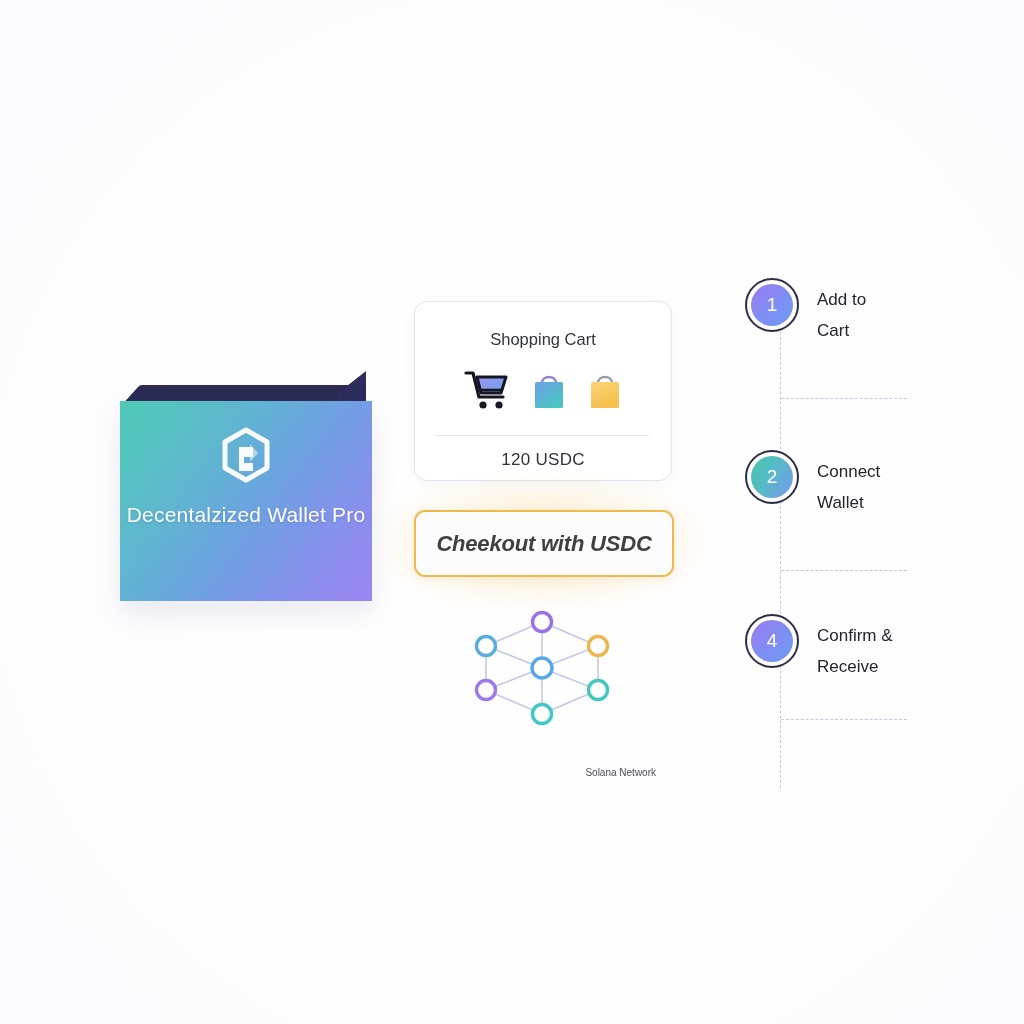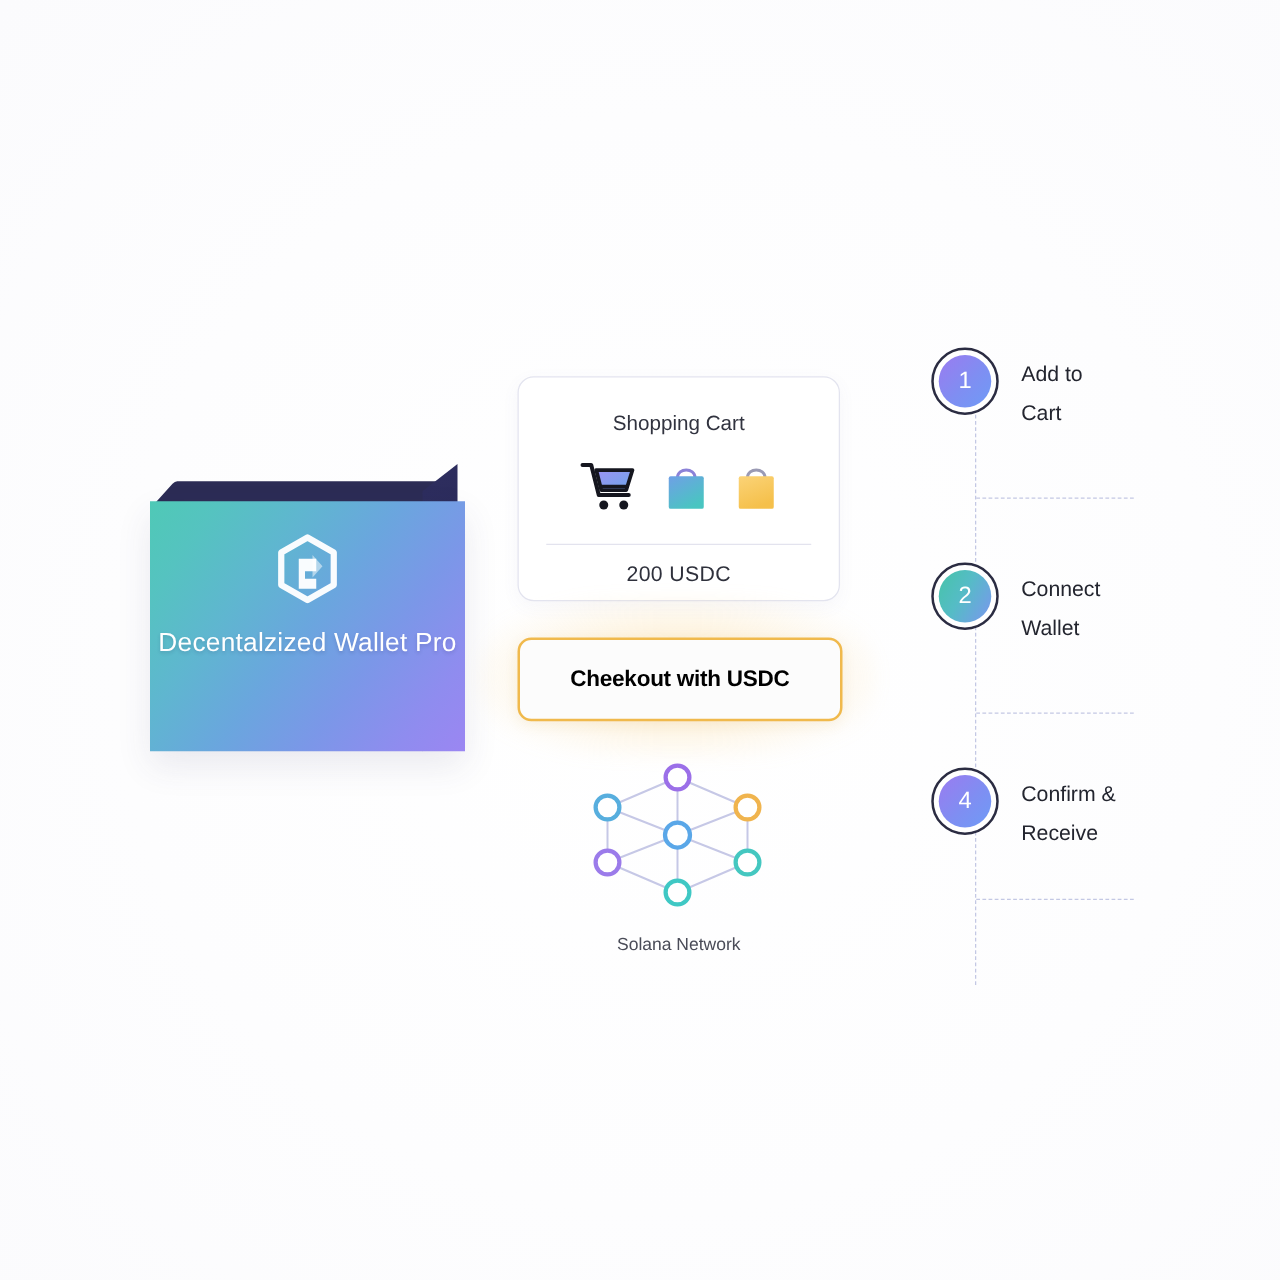"200 USDC" div.cart-total { text: 200 -> 120 }
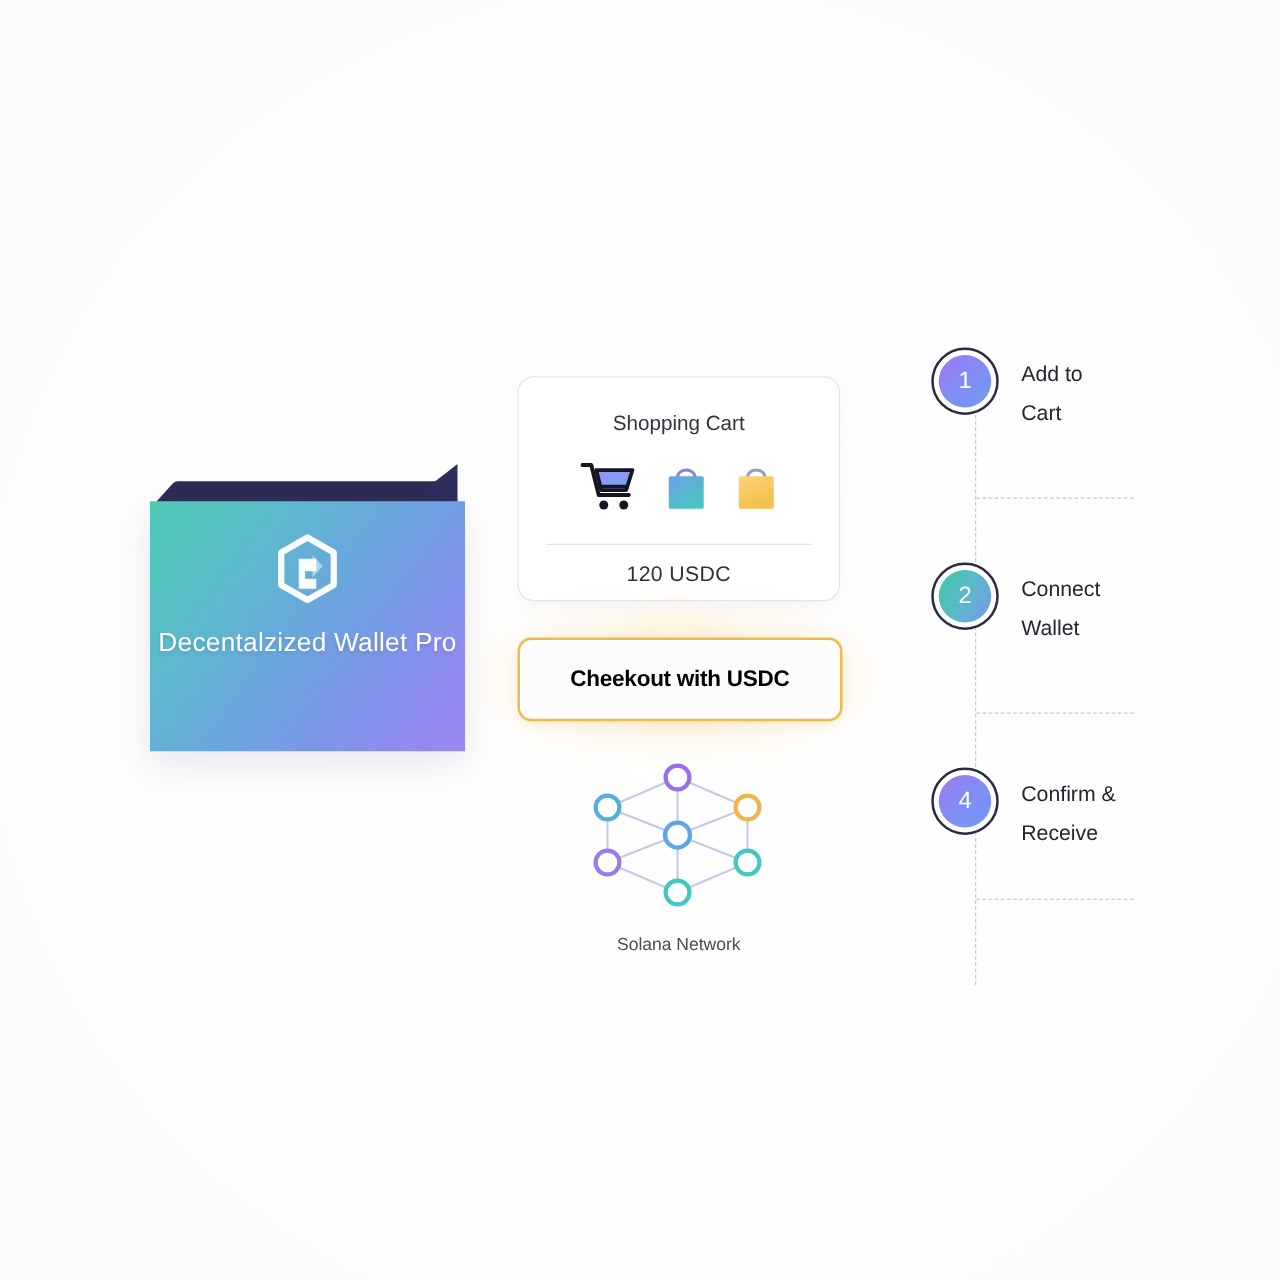"Cheekout with USDC" .checkout-btn span { color: #000000 -> #404040; font-size: 18px -> 22px; font-style: none -> italic }
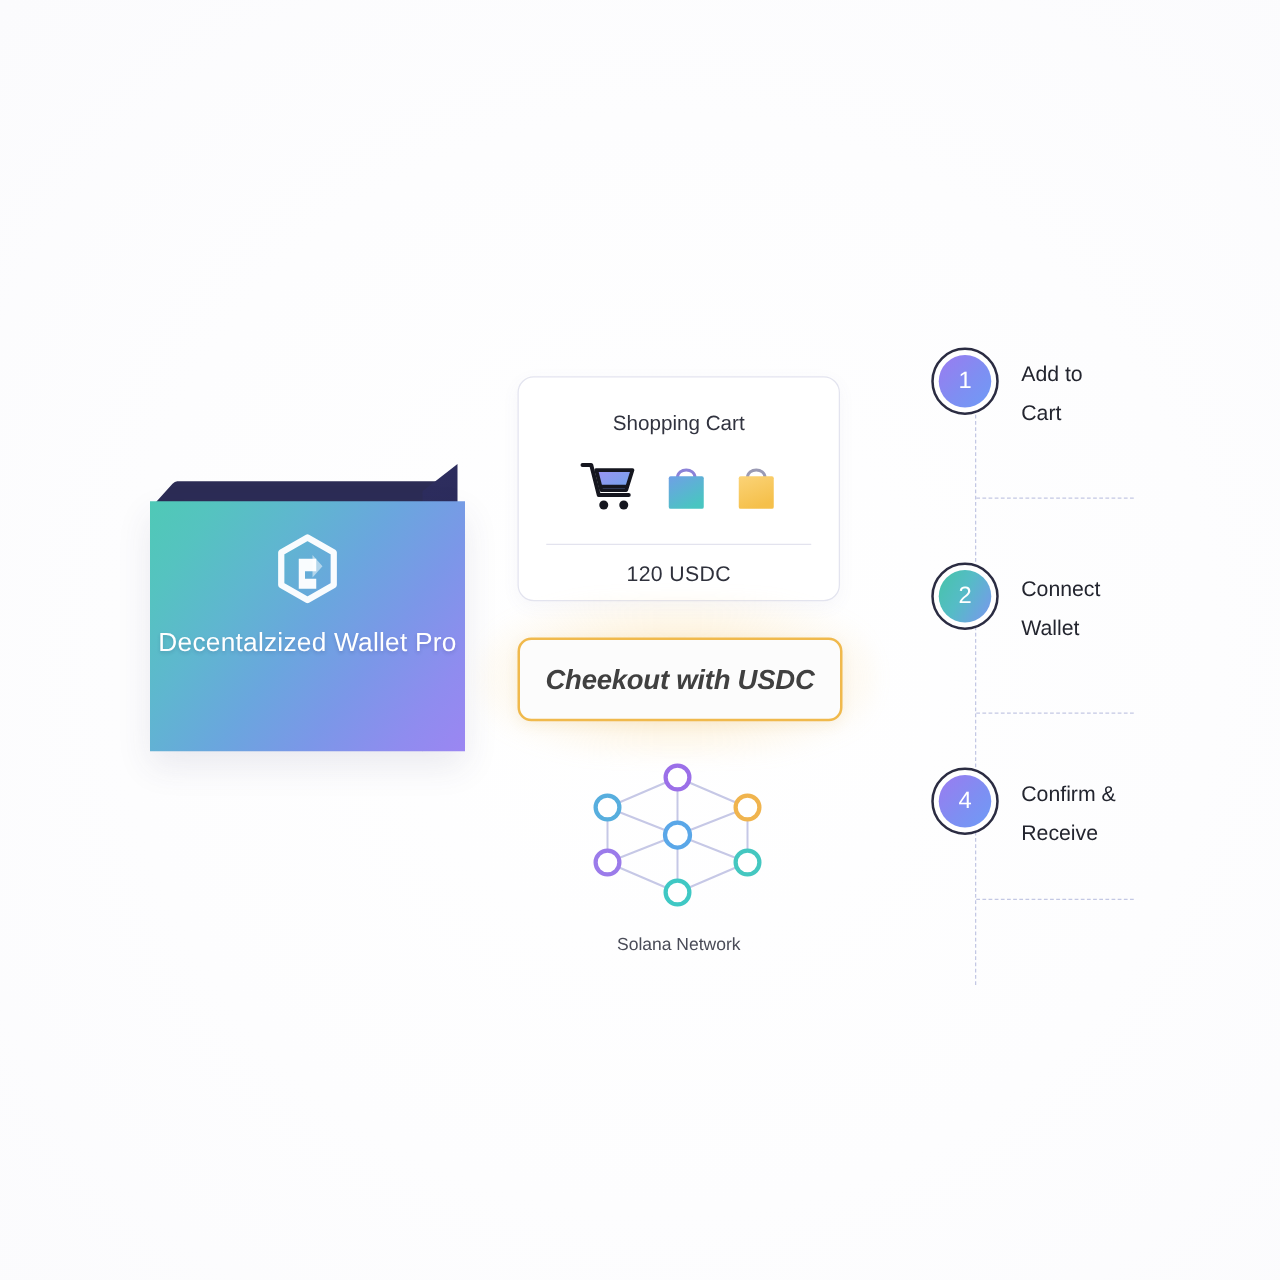"Solana Network" .network-label { font-size: 14px -> 10px; text-align: center -> right; top: 747px -> 767px }
